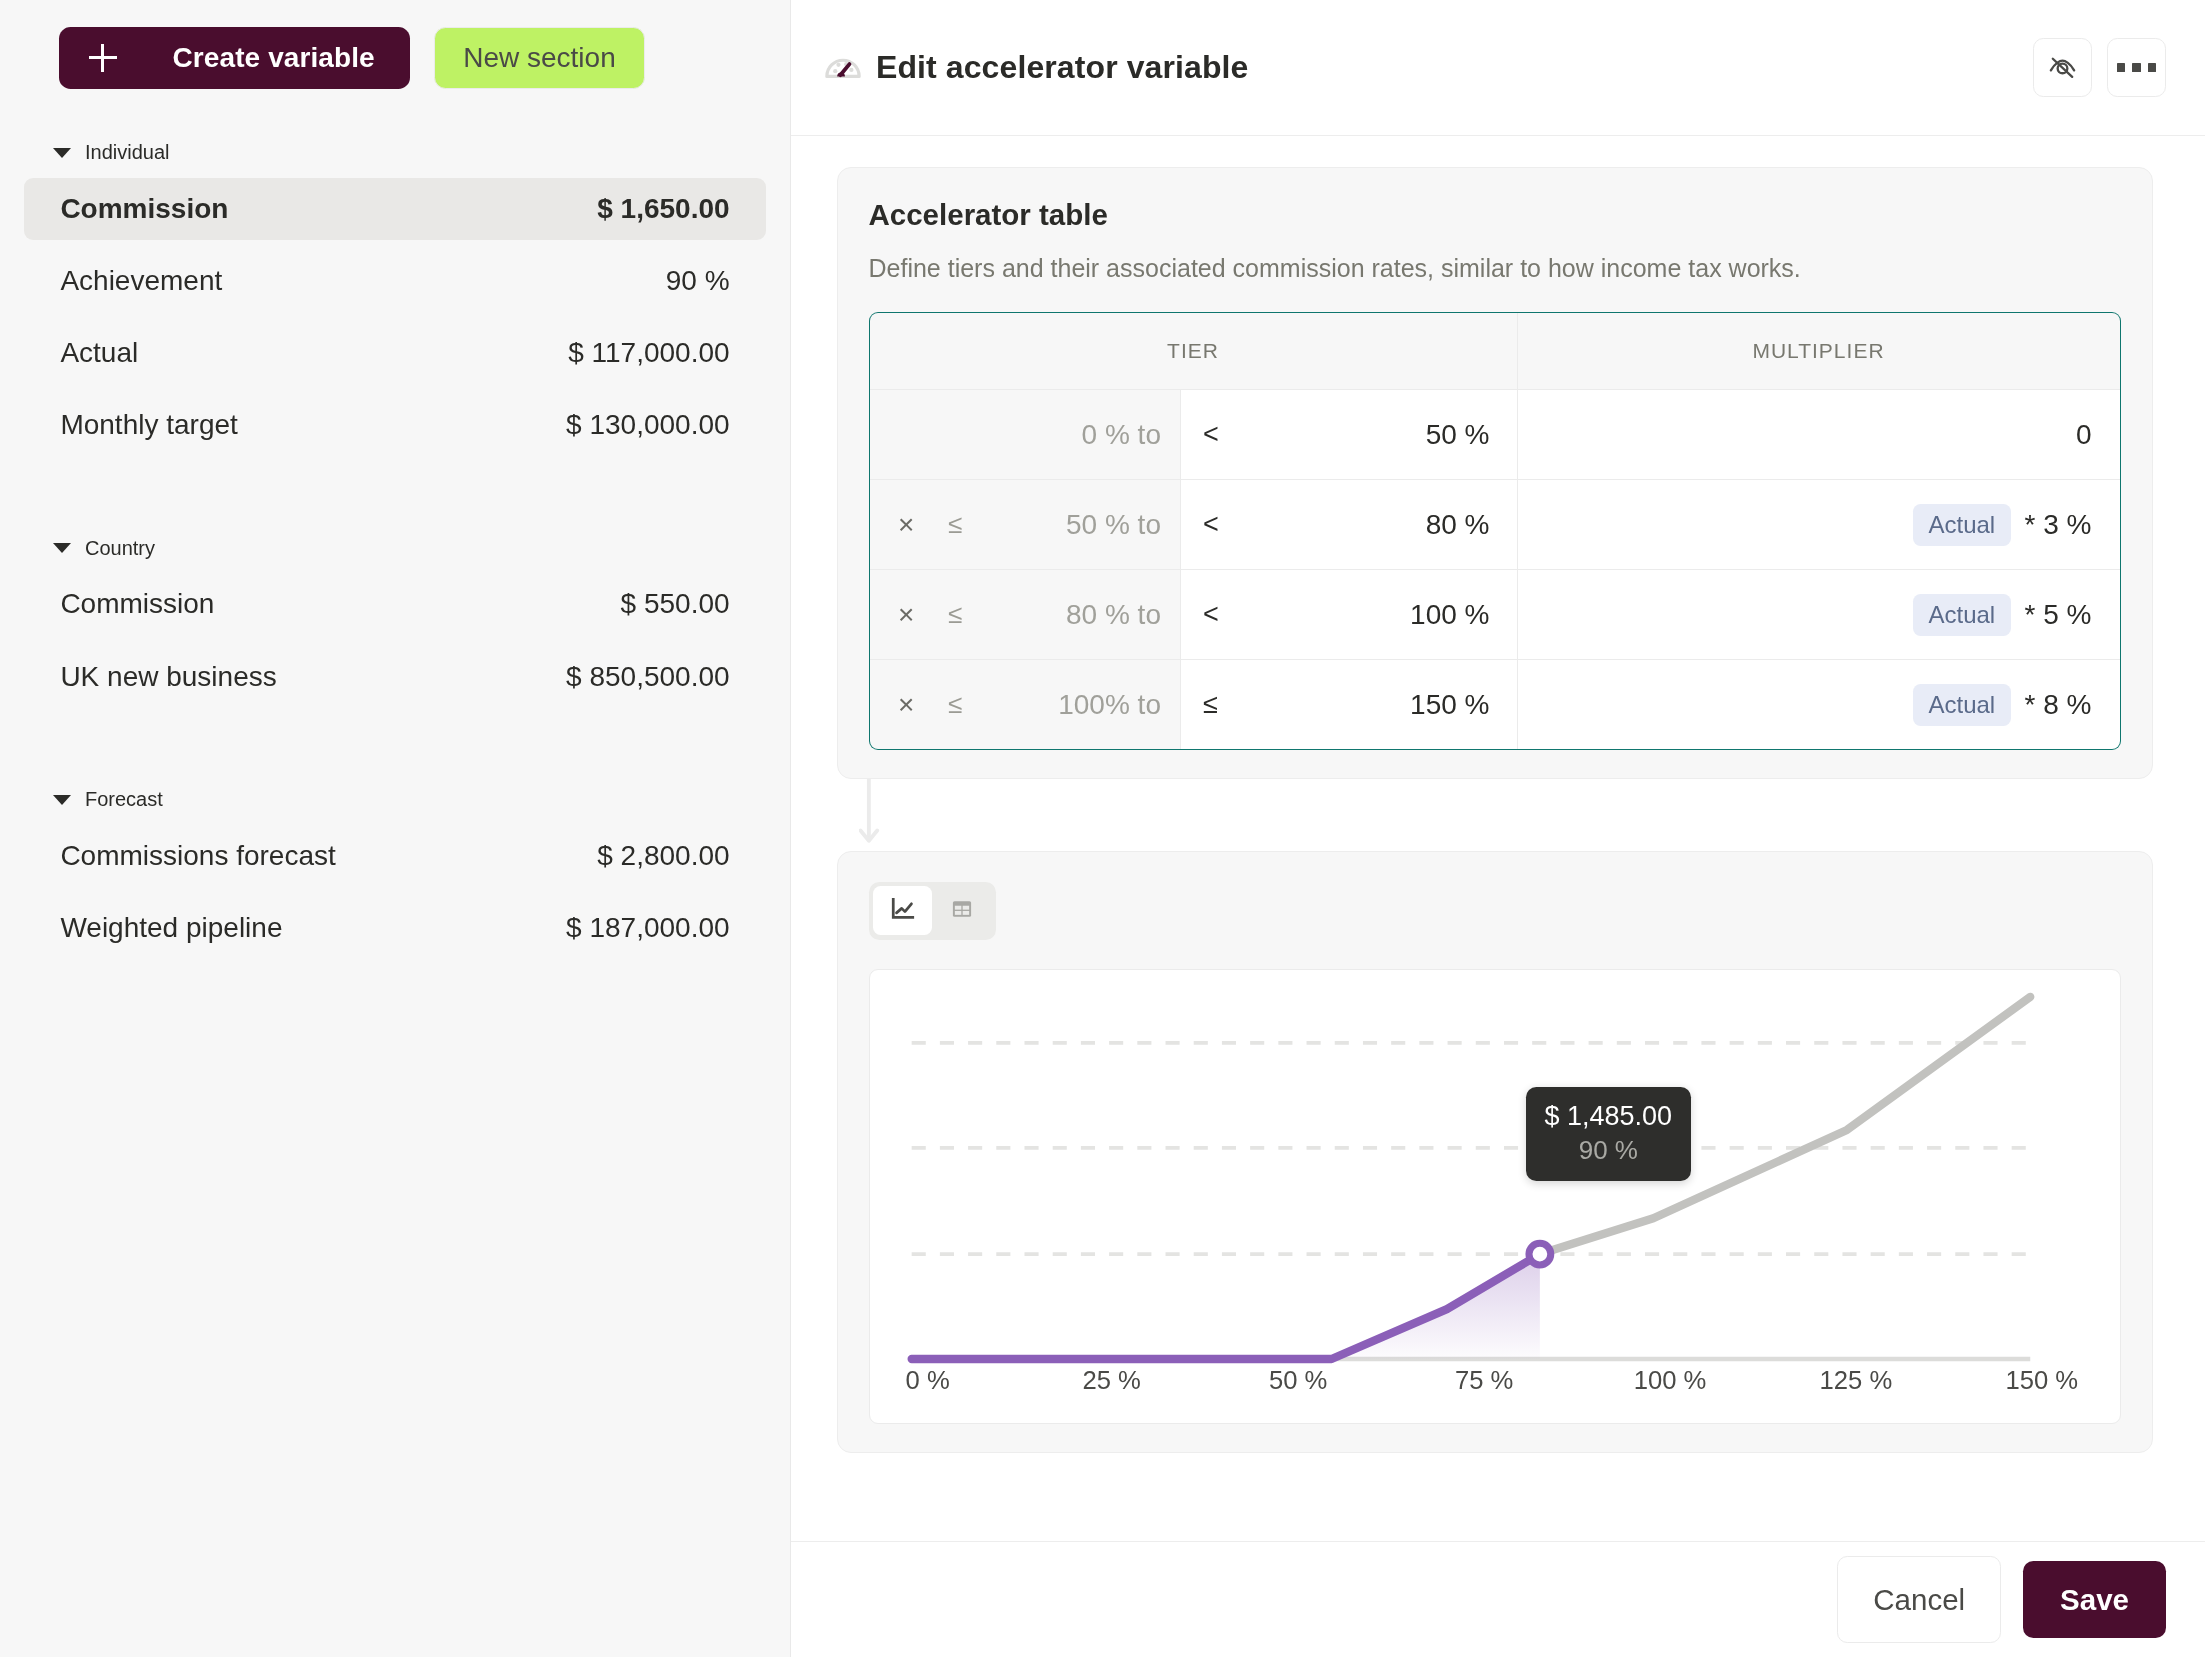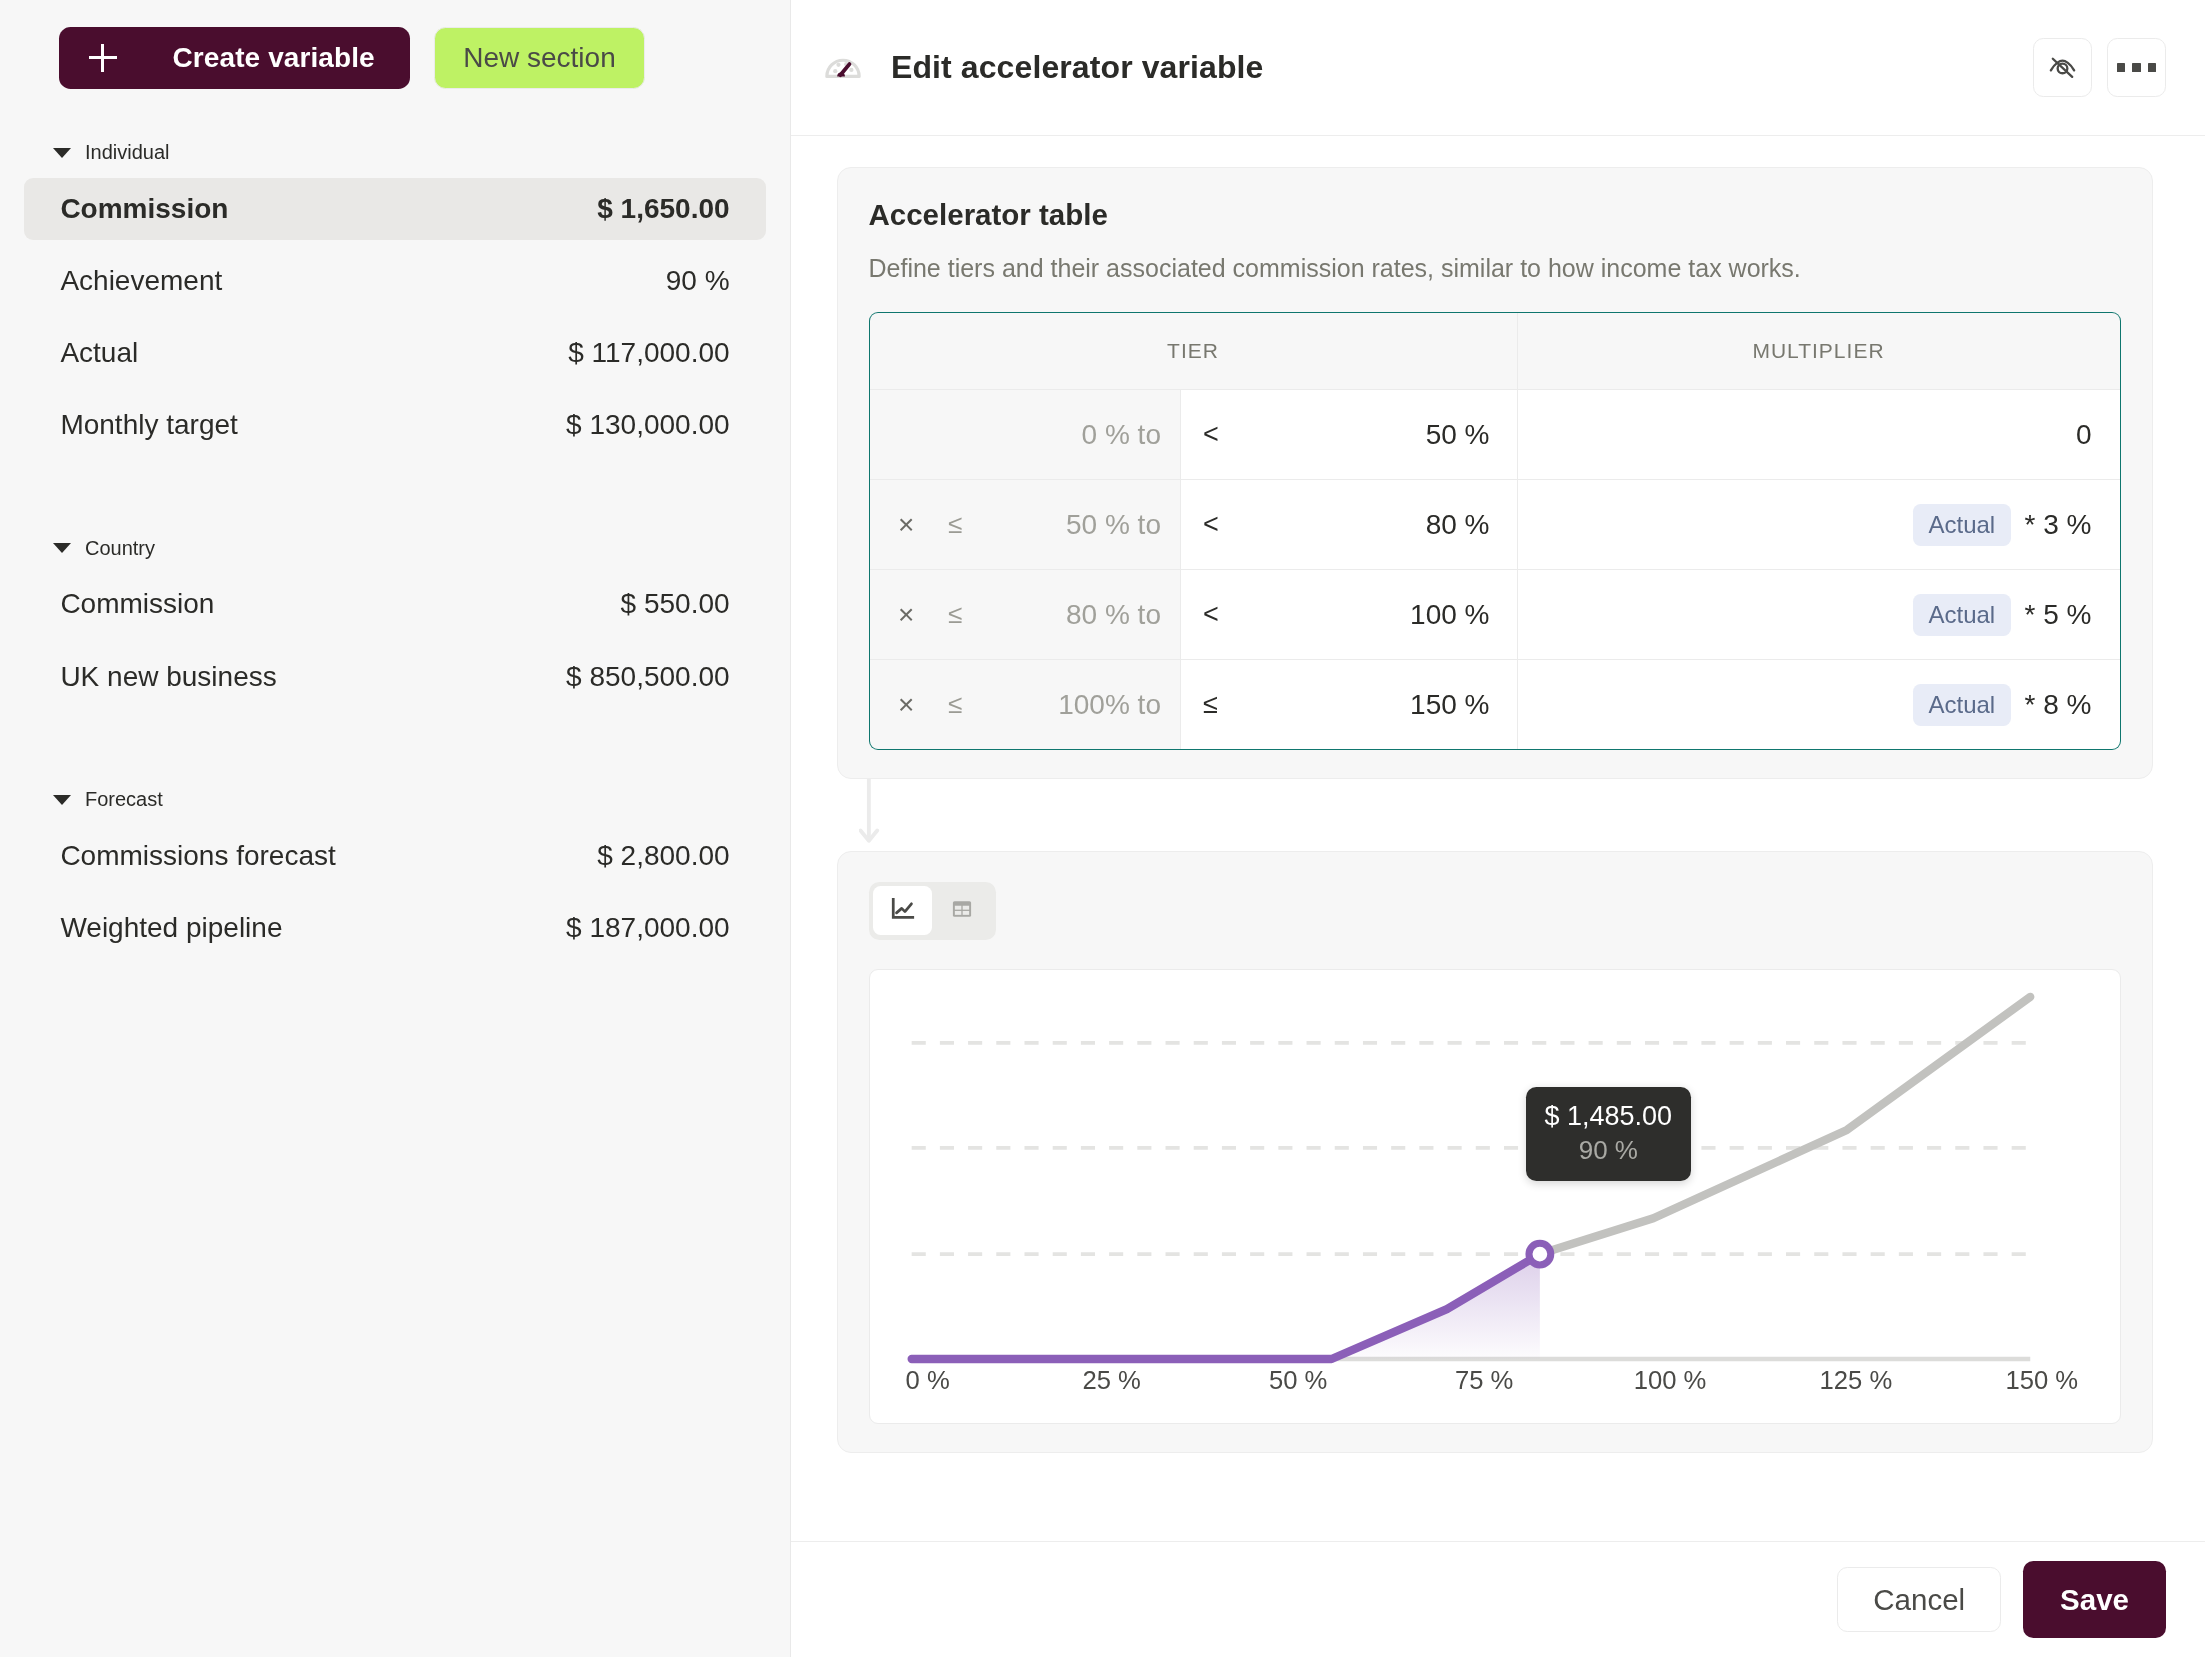"Edit accelerator variable" .header-left { gap: 28px -> 13px }
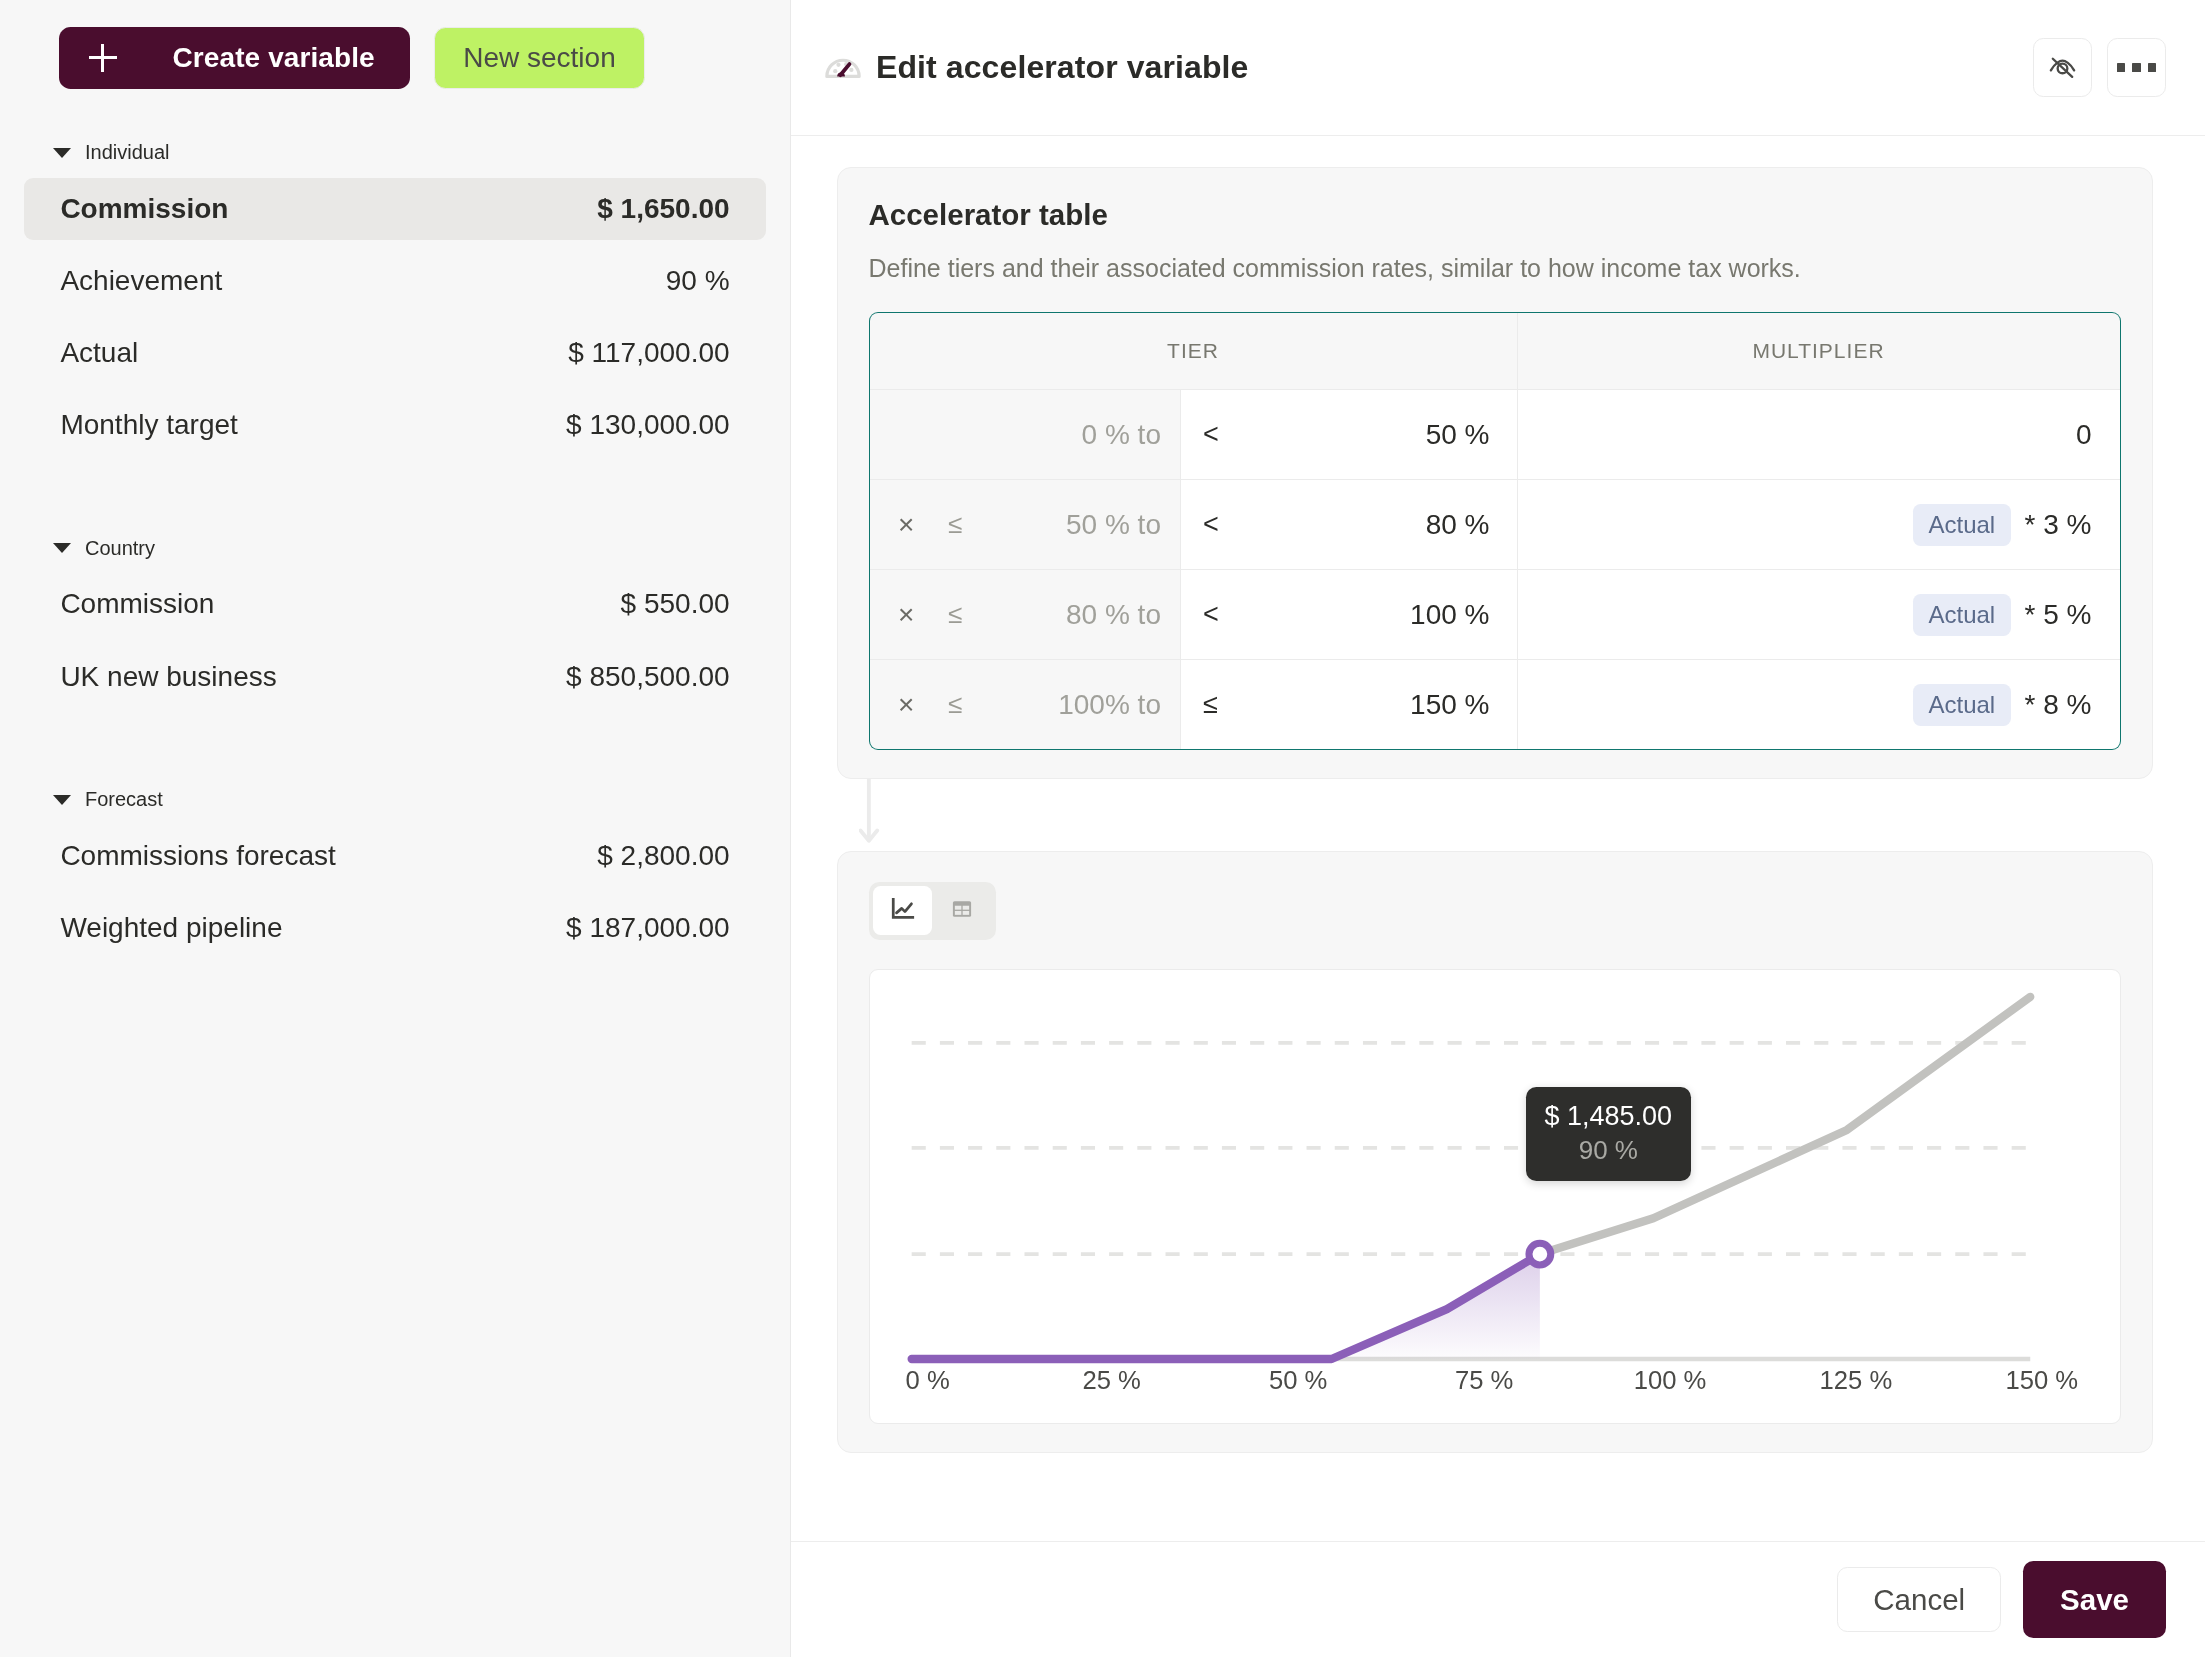"Cancel" .btn-cancel { height: 65px -> 87px }
